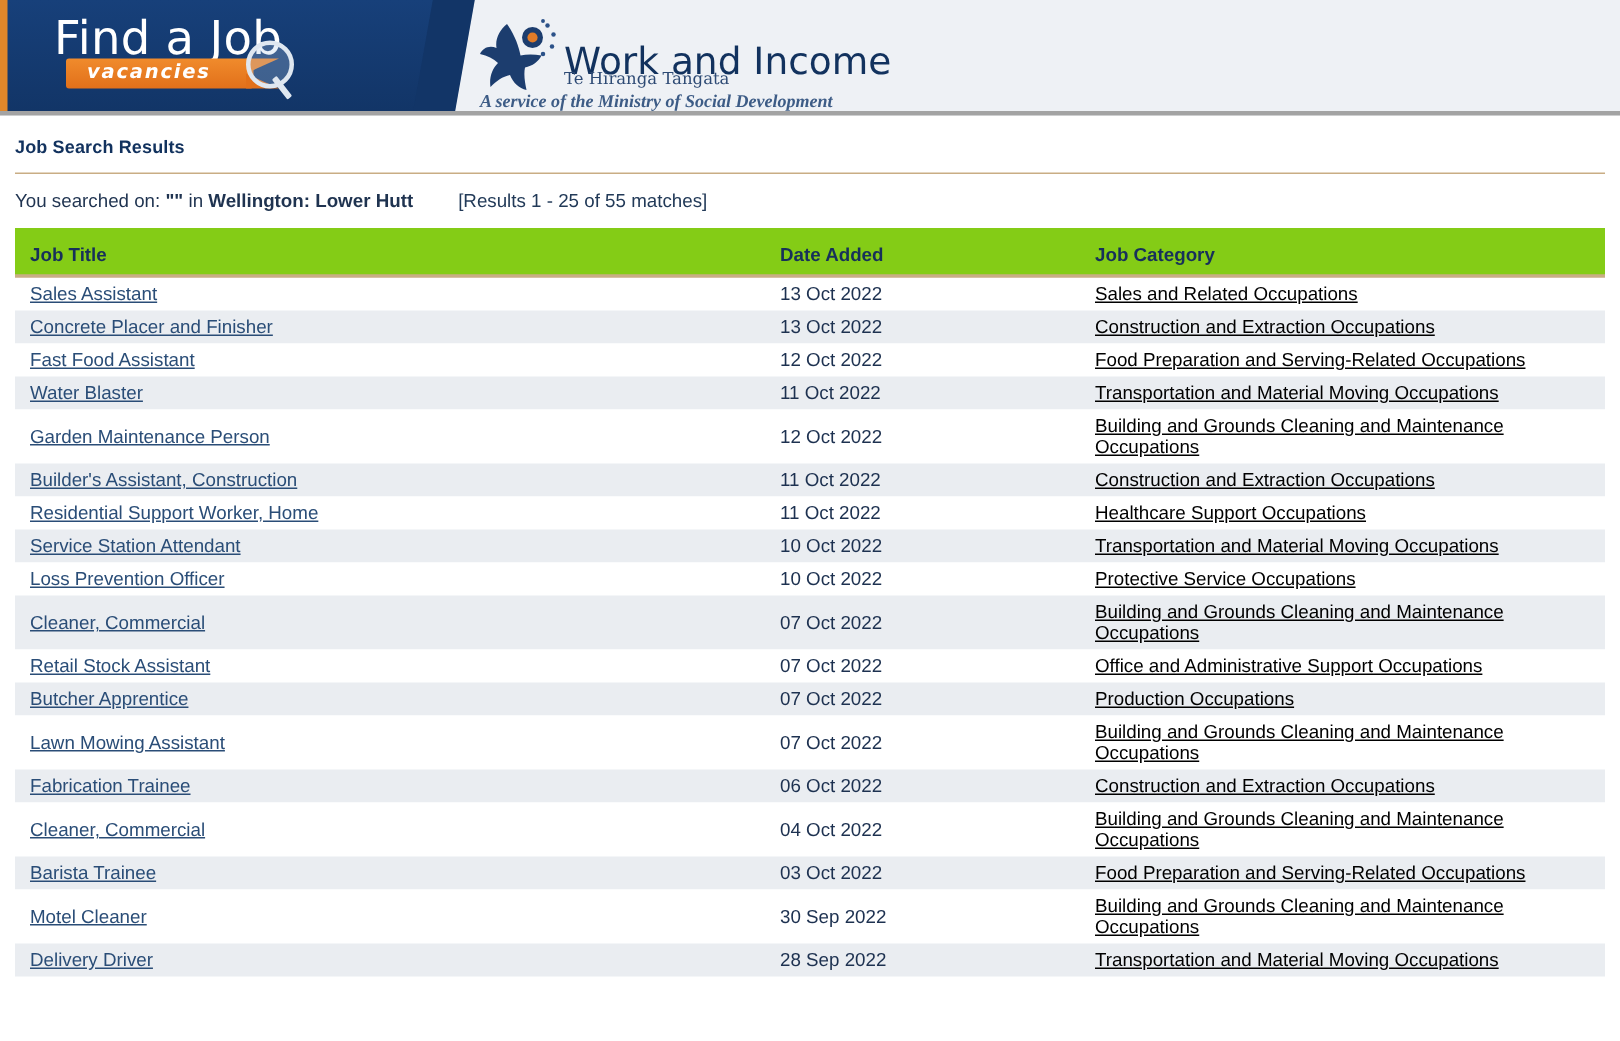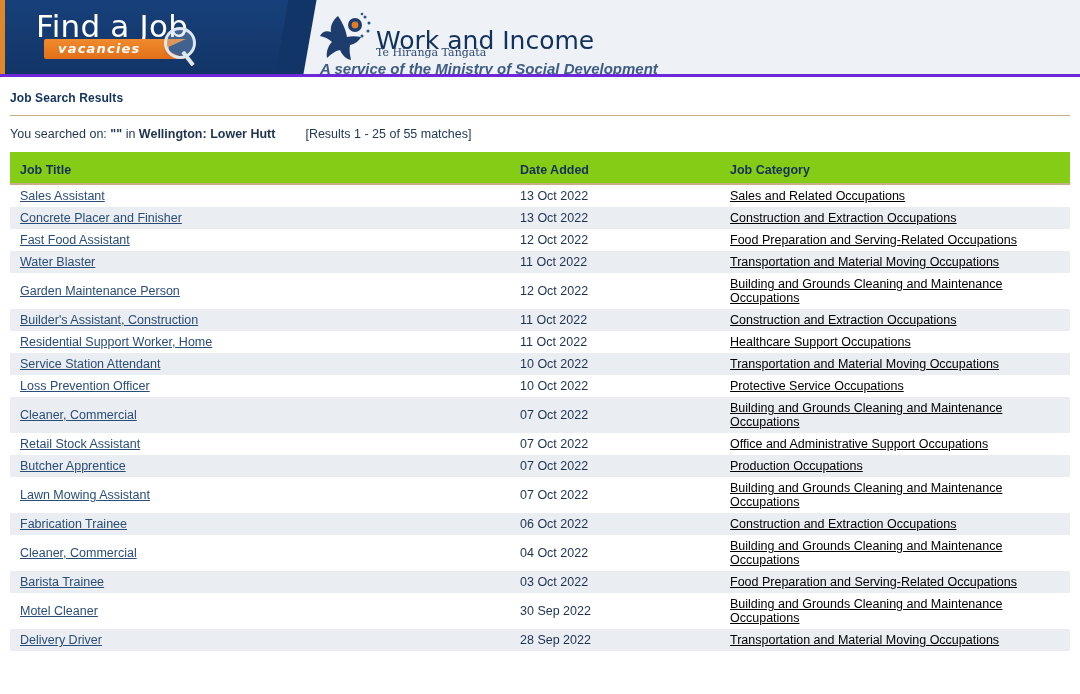"Find a Job" .masthead { border-bottom: 3px solid #6d28d9 -> 3px solid #a3a3a3 }
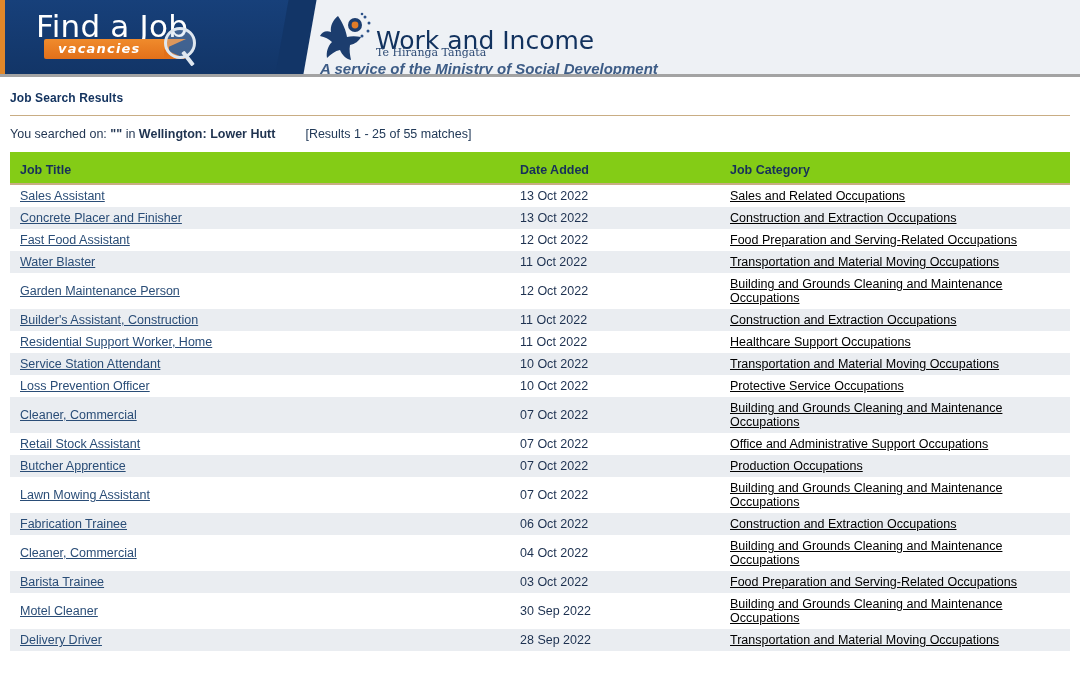"A service of the Ministry" .wi-tag { font-family: Liberation Sans, sans-serif -> Liberation Serif, serif; font-size: 15px -> 12px }
